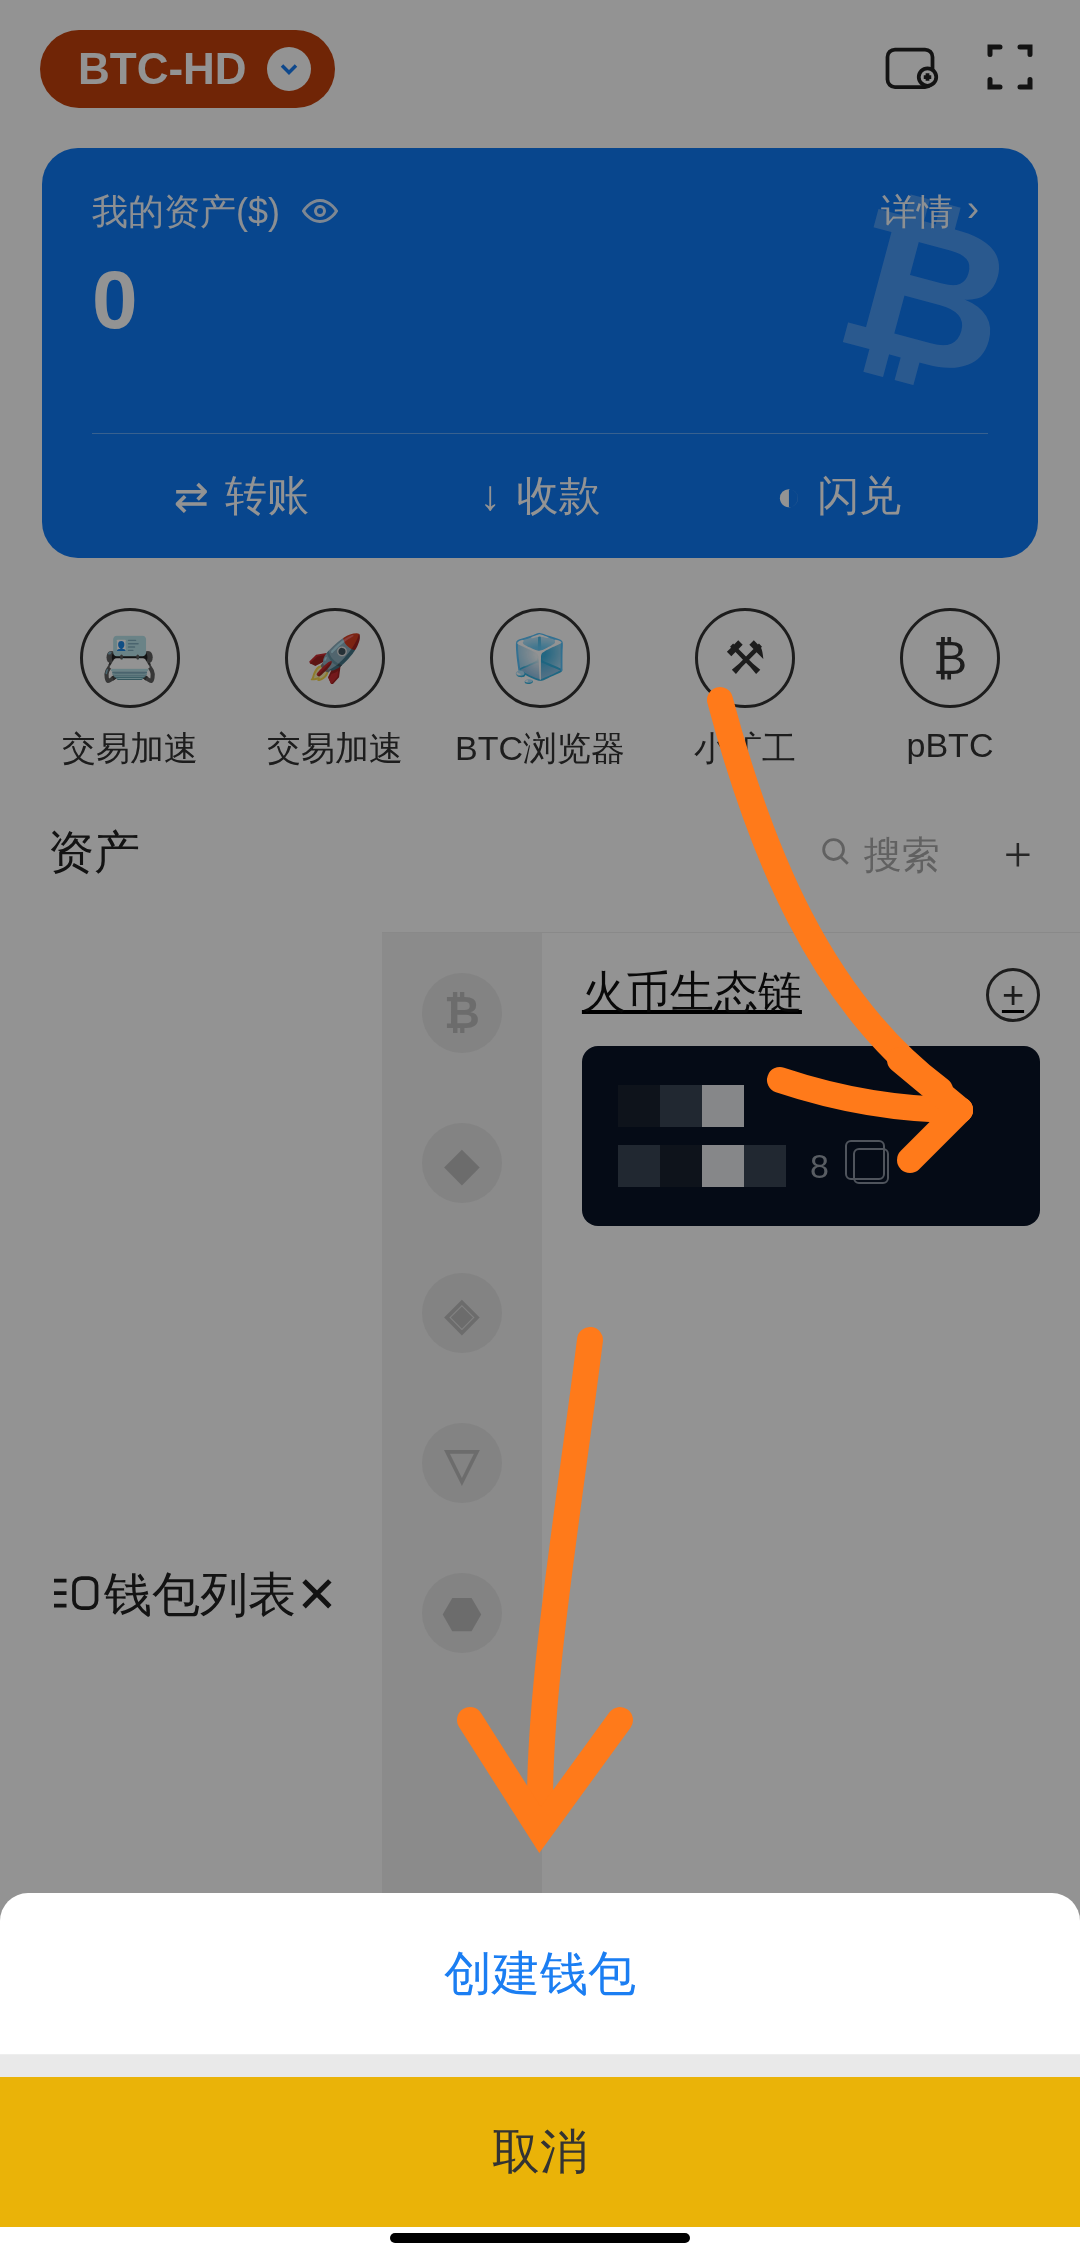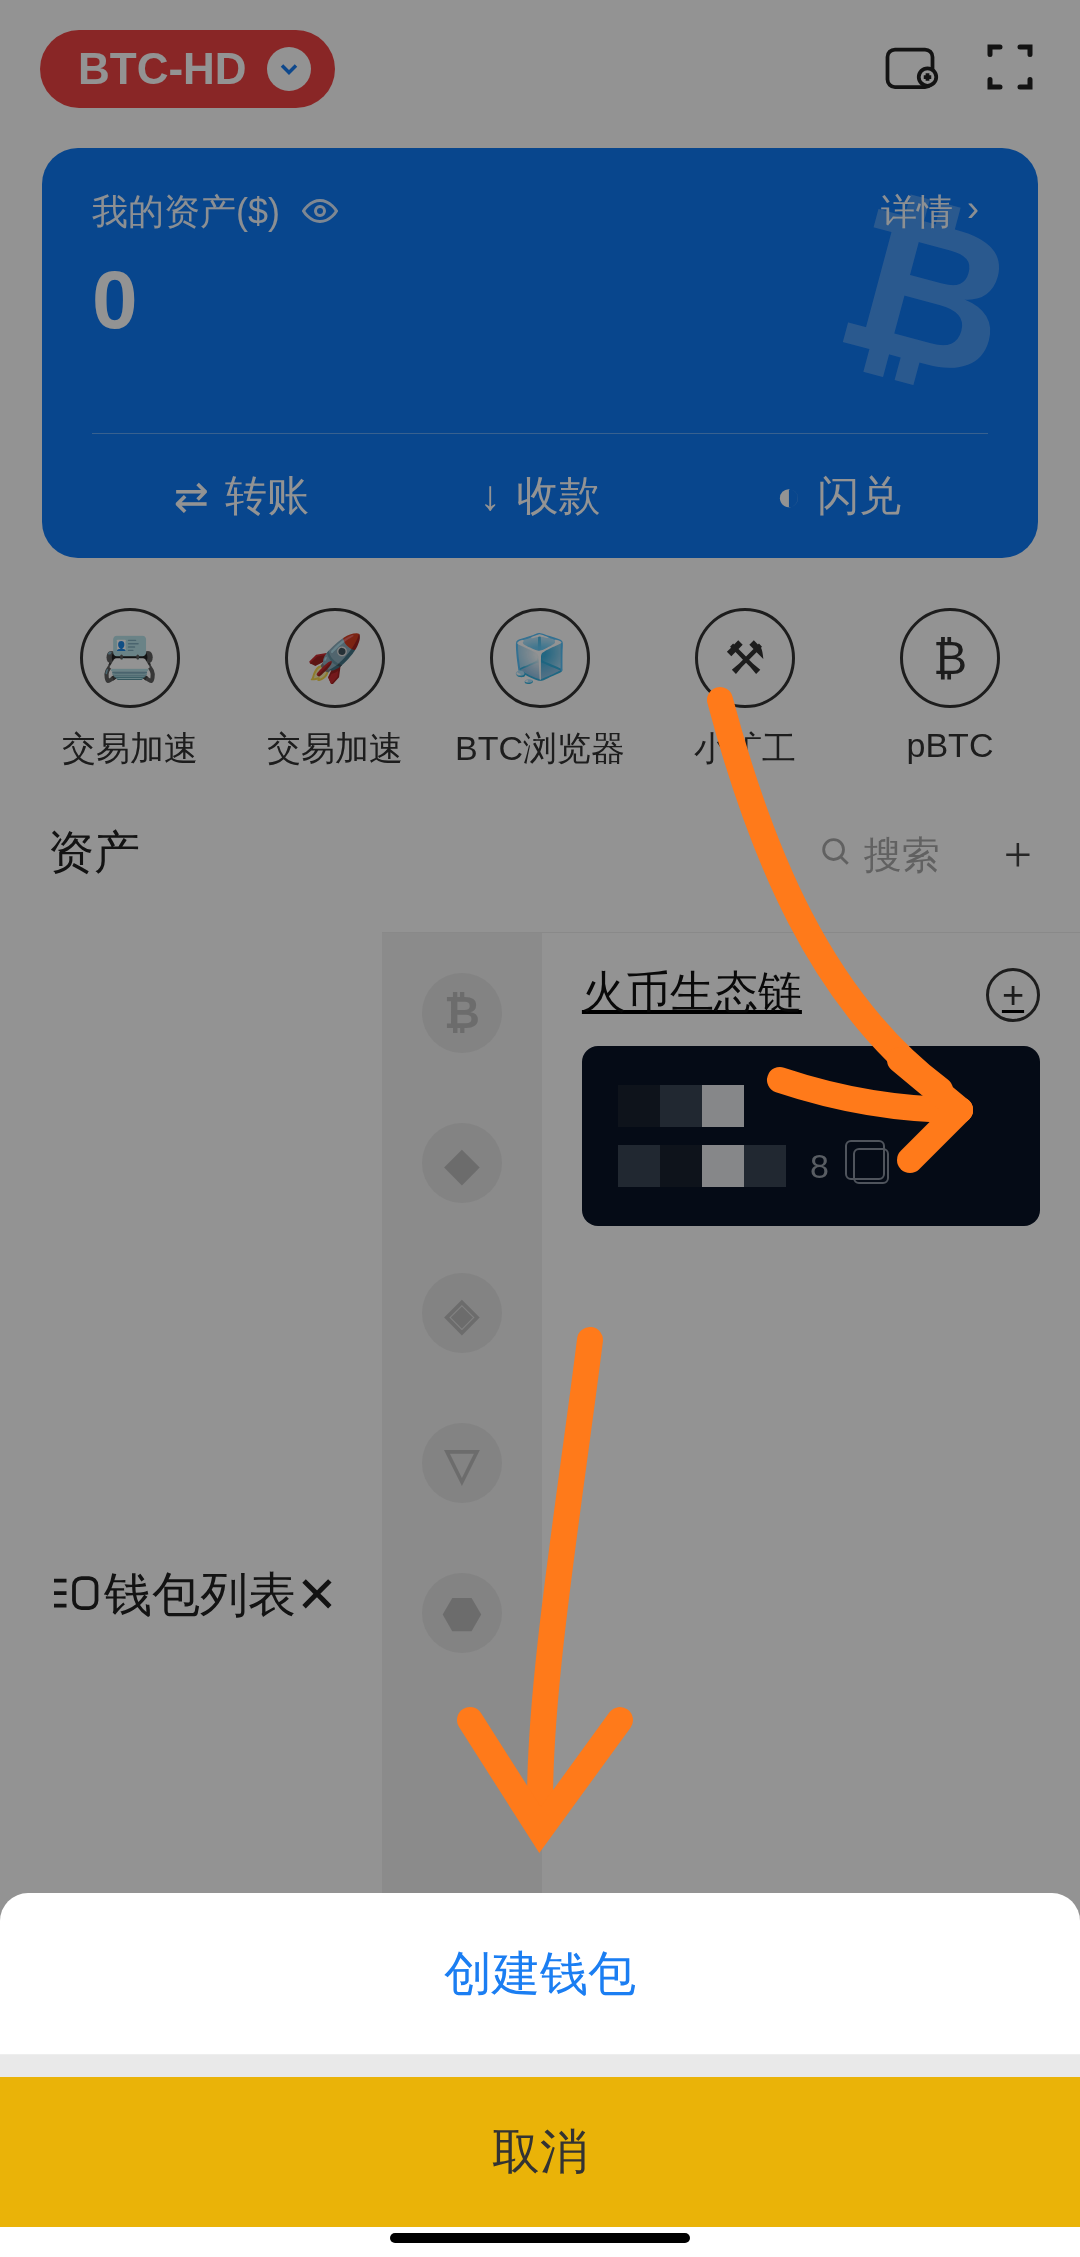"BTC-HD" .wallet-pill { background: #ef4444 -> #c2410c }
